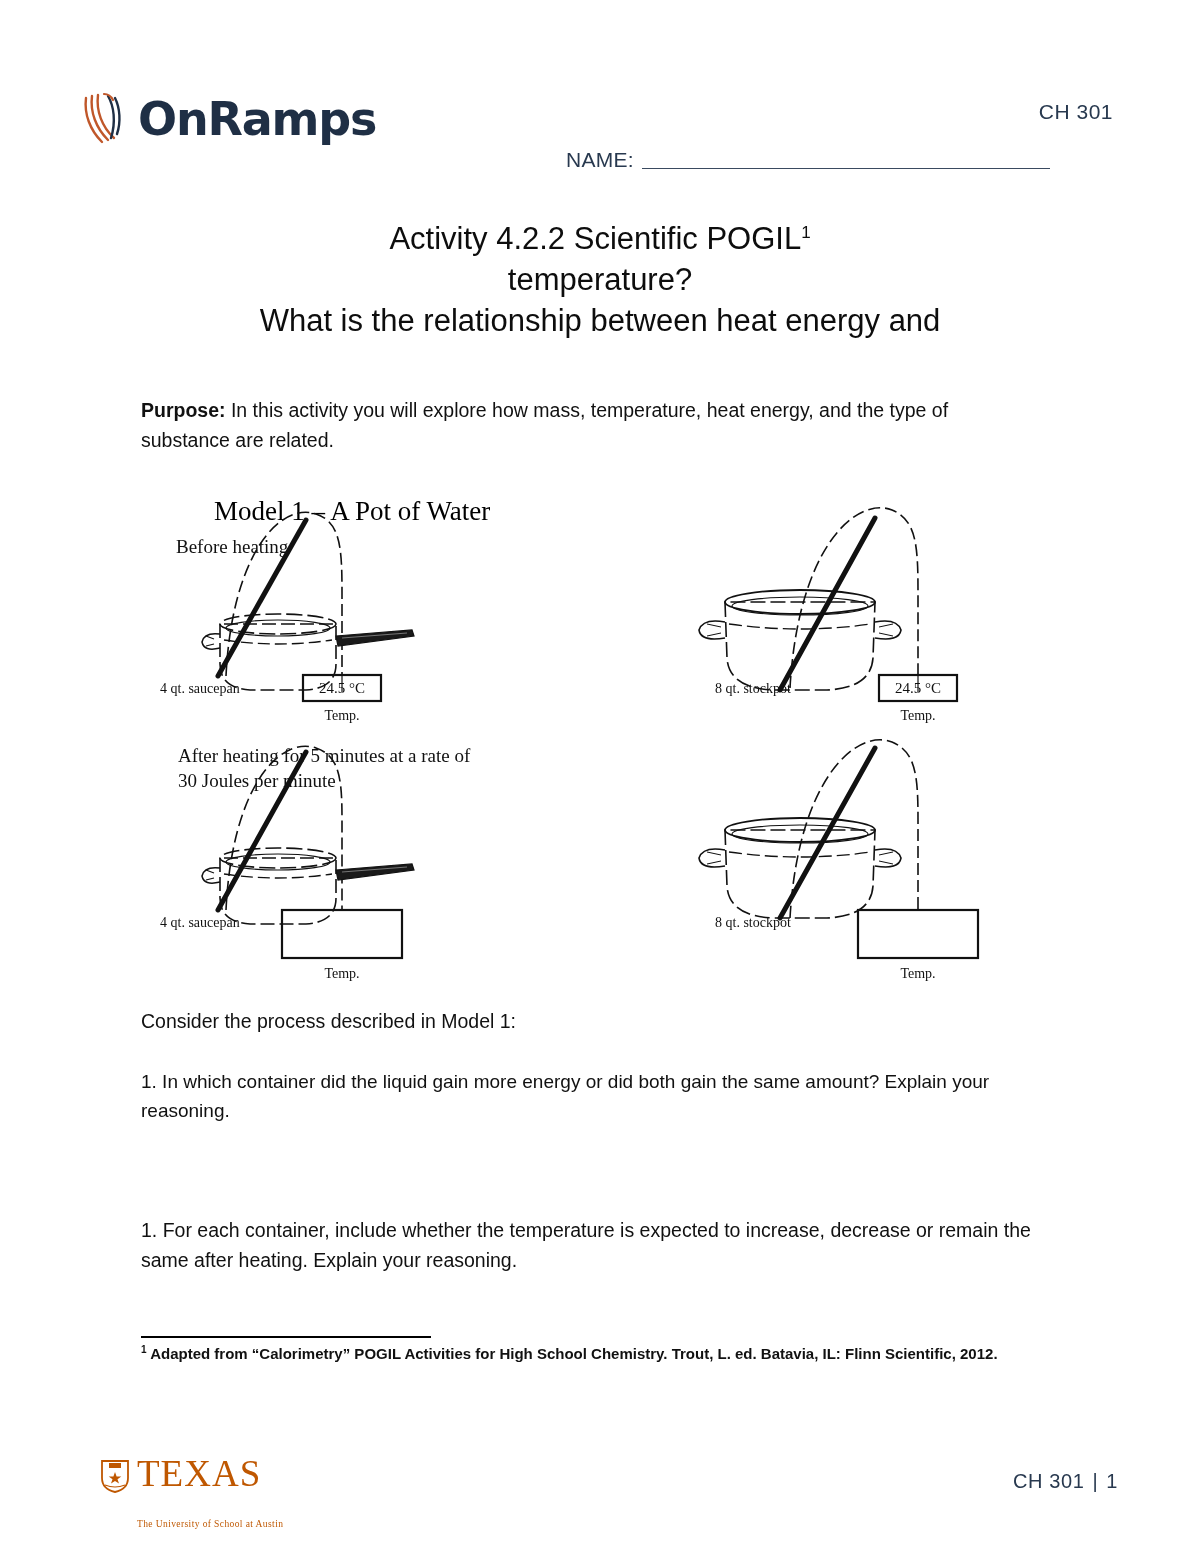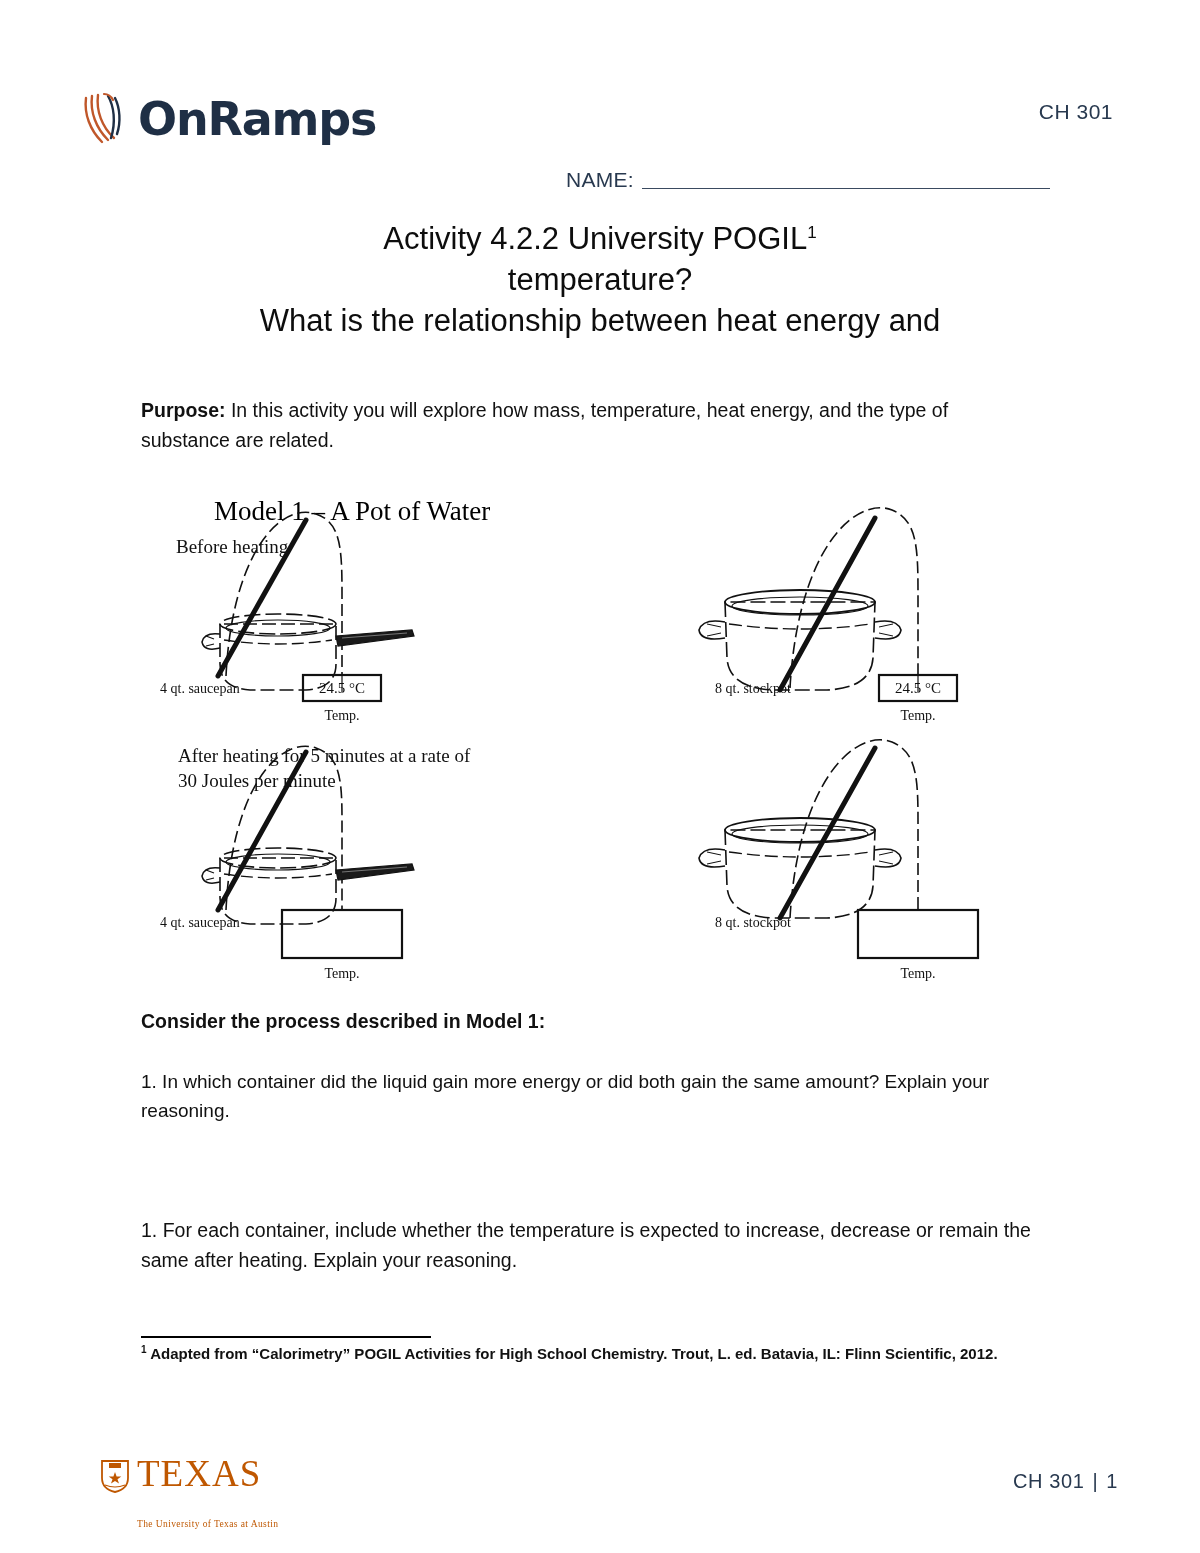"NAME:" .name-label { margin-top: 20px -> none }
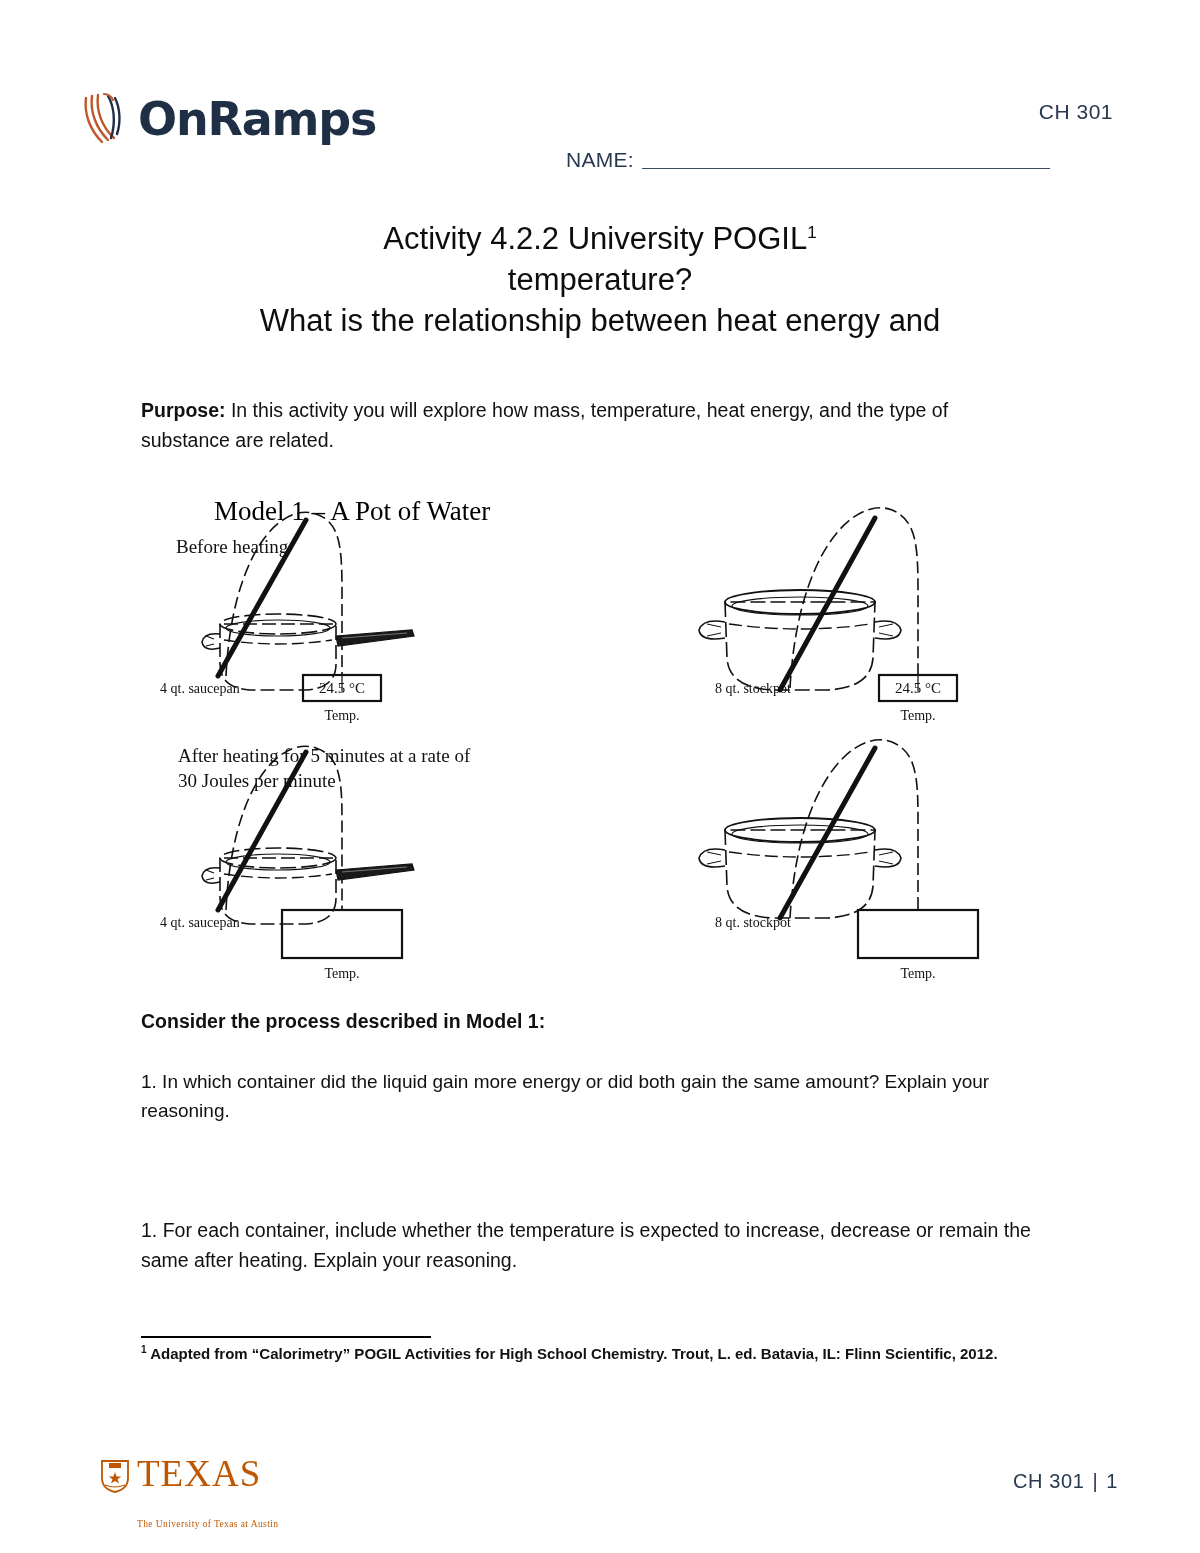"Activity 4.2.2 University POGIL" span { text: University -> Scientific }
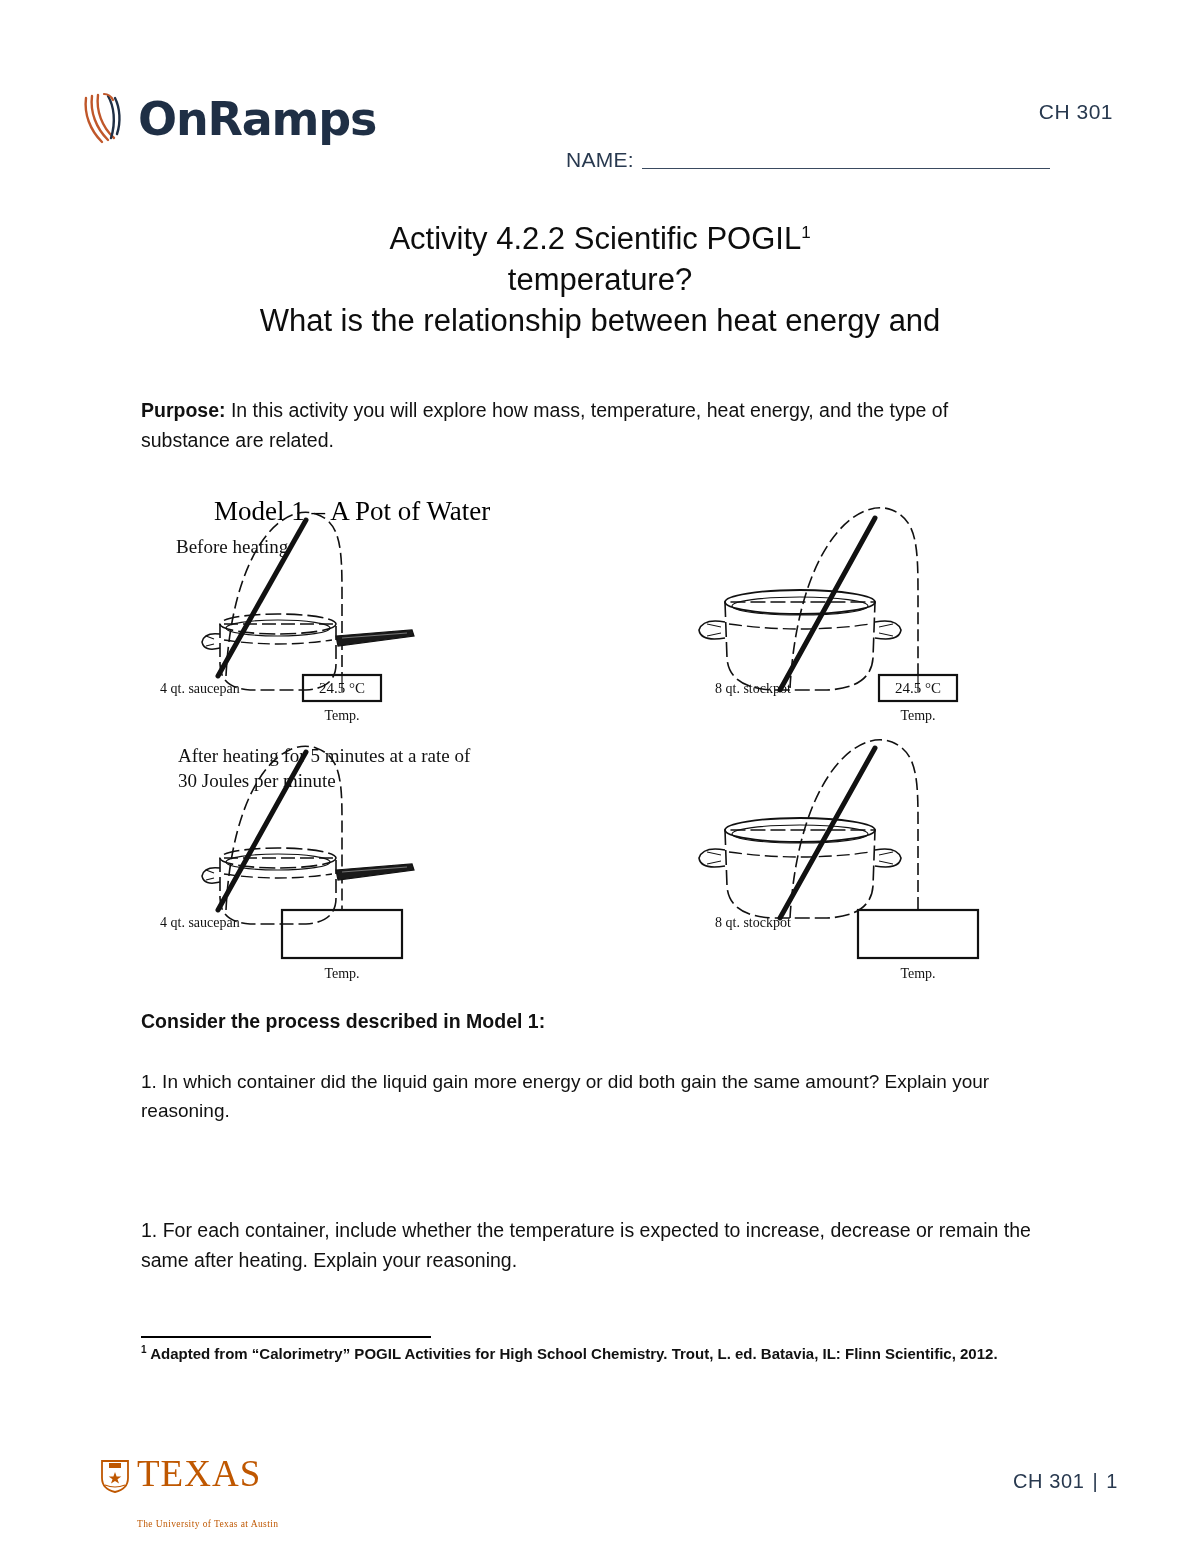"Consider the process described in" .consider { font-weight: bold -> normal }
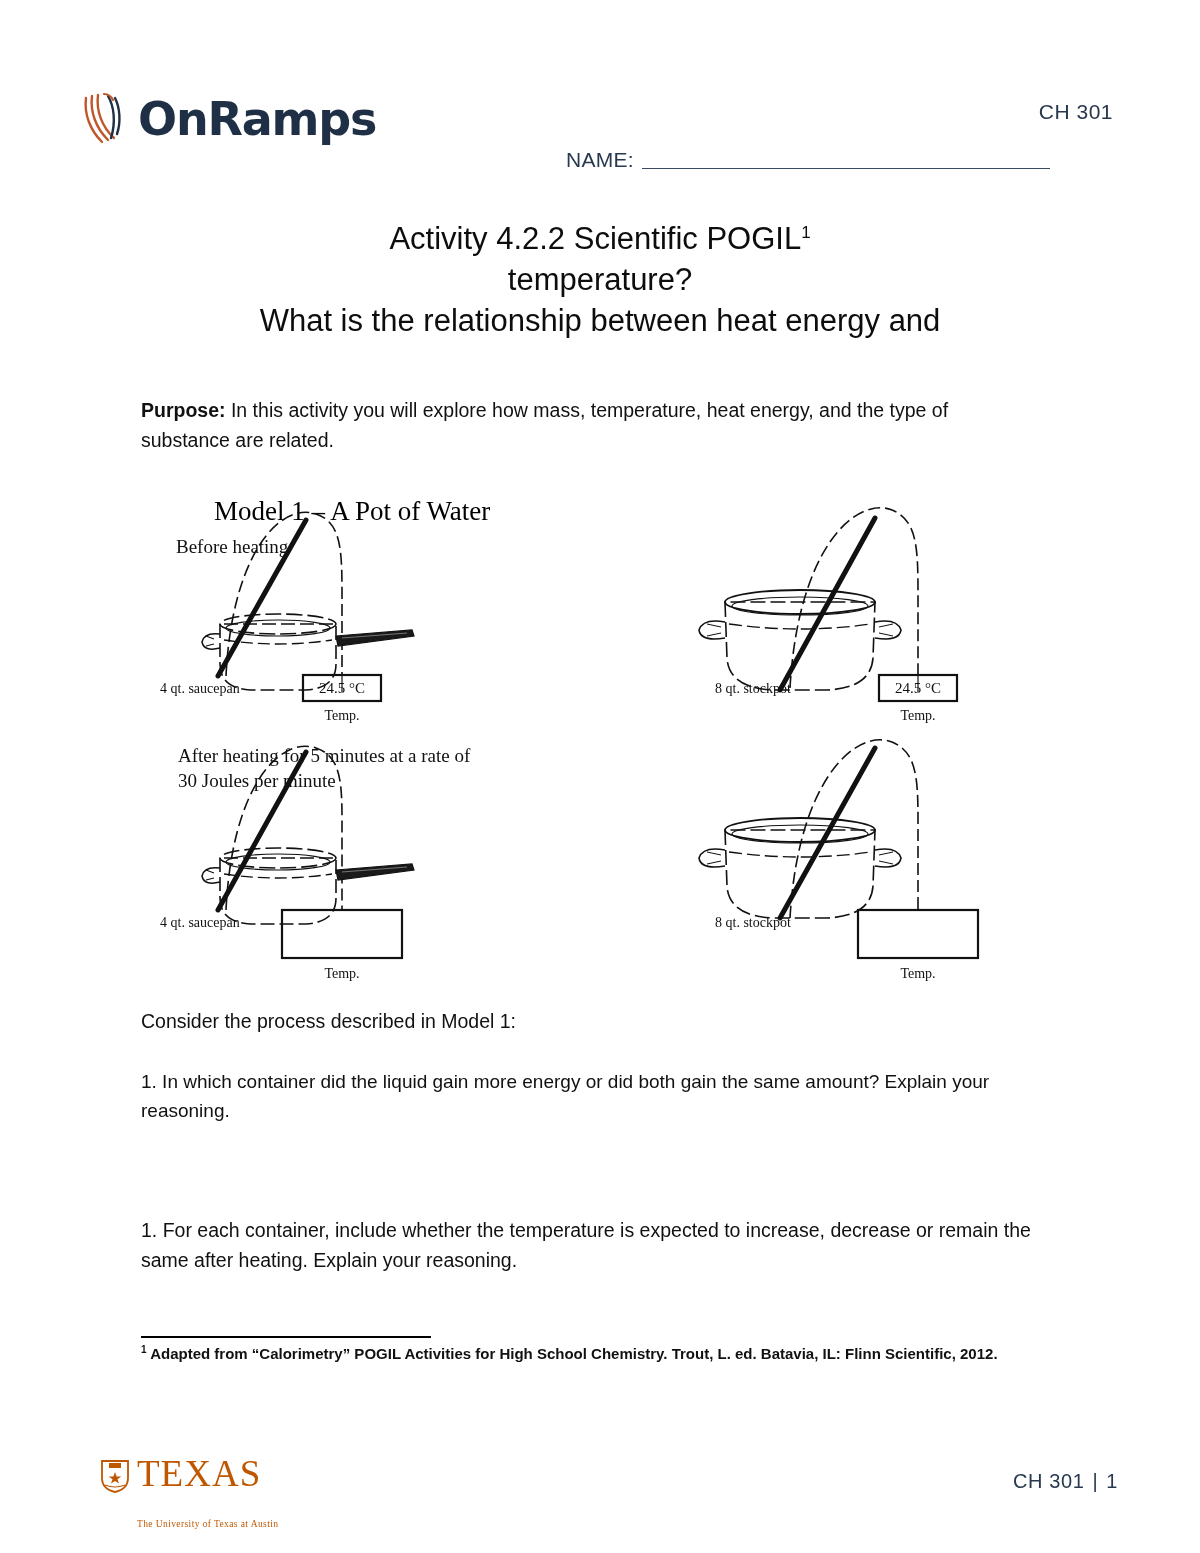"The University of Texas at" span.ut-tag { text: Texas -> School }
